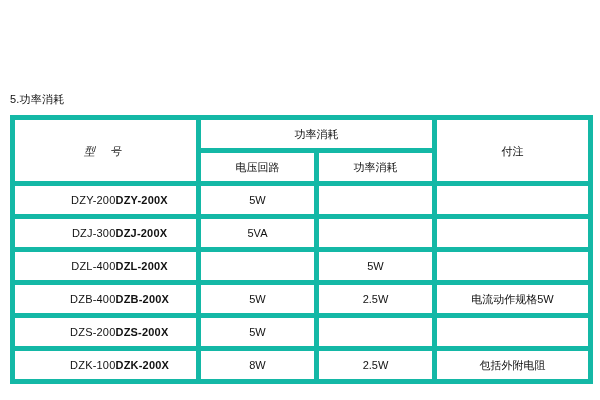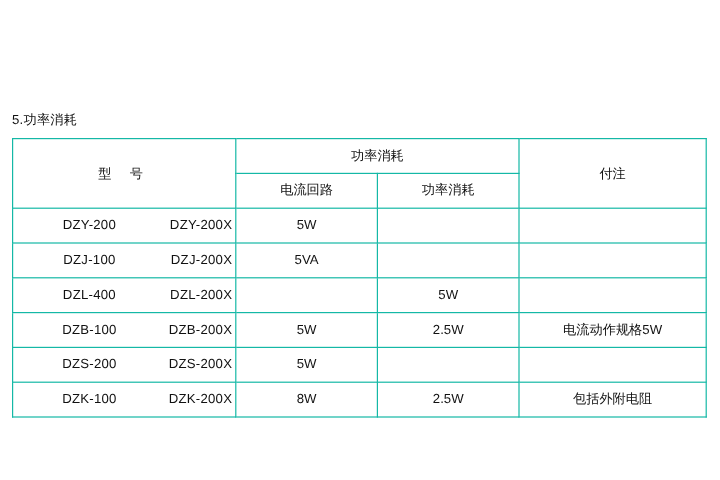"功率消耗" table.spec td, table.spec th { border: 1px solid #14b8a6 -> 5px solid #14b8a6 }
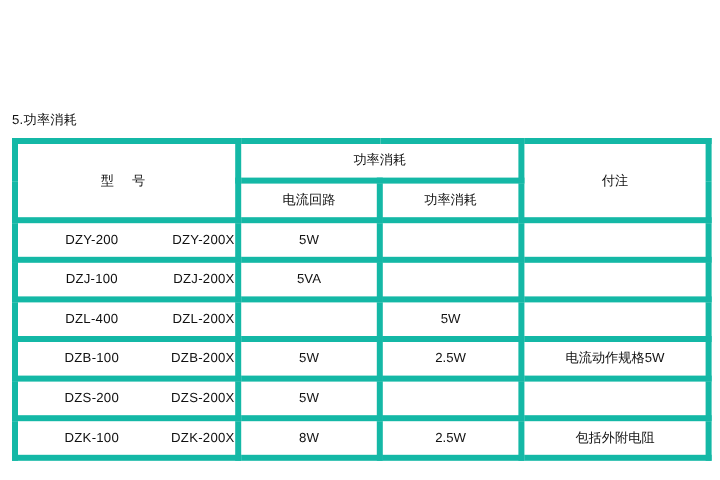"型 号" .head-model { font-style: none -> italic }
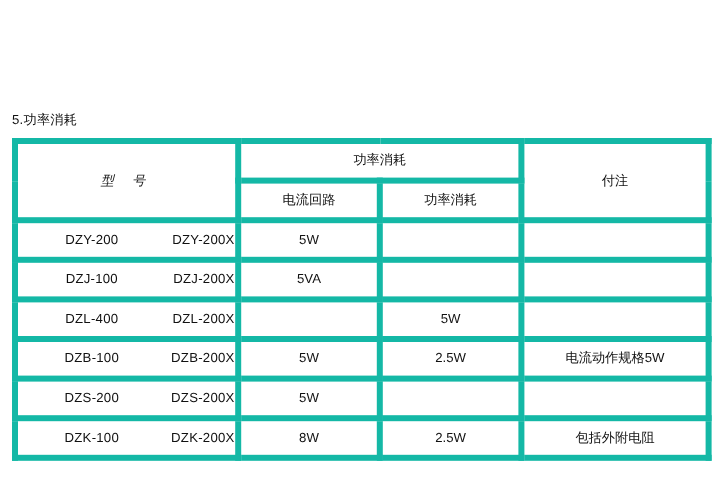"电流回路" th { text: 流 -> 压 }
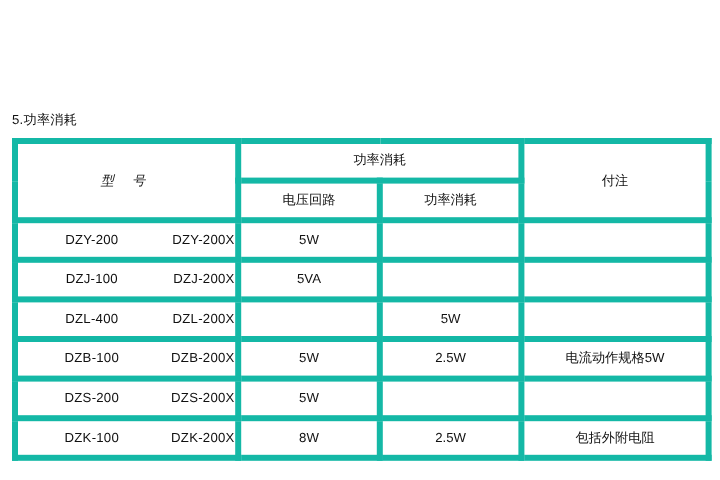"DZY-200" .model-cell .m1 { text-align: center -> right }
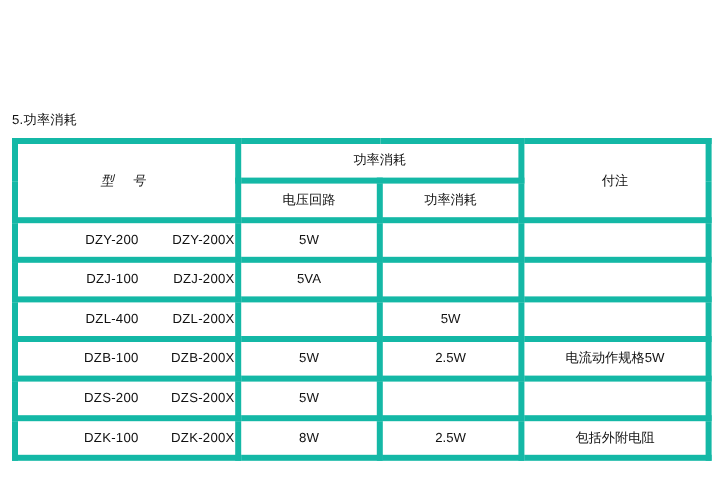"DZY-200X" .model-cell .m2 { font-weight: none -> bold; text-align: right -> left }
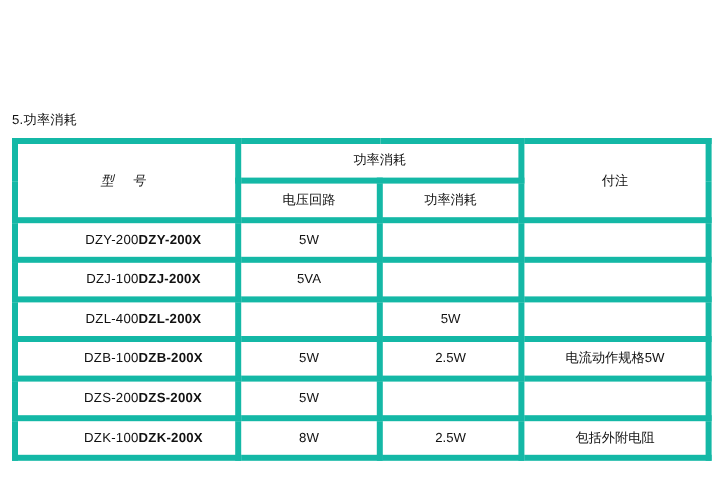"DZJ-100" span.m1 { text: DZJ-100 -> DZJ-300 }
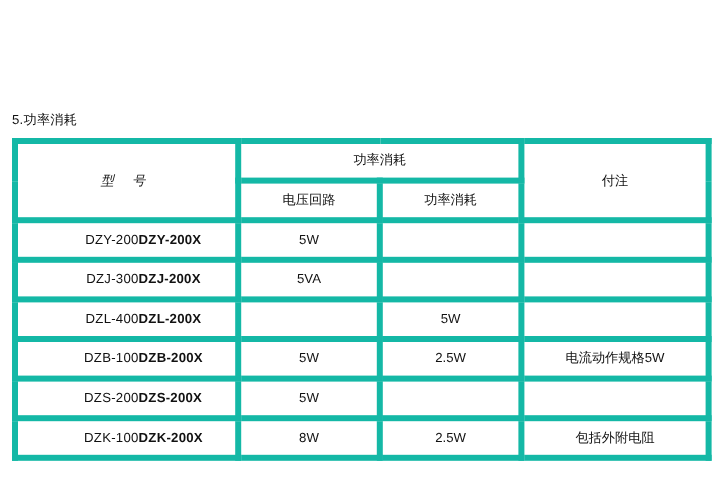"DZB-100" span.m1 { text: DZB-100 -> DZB-400 }
